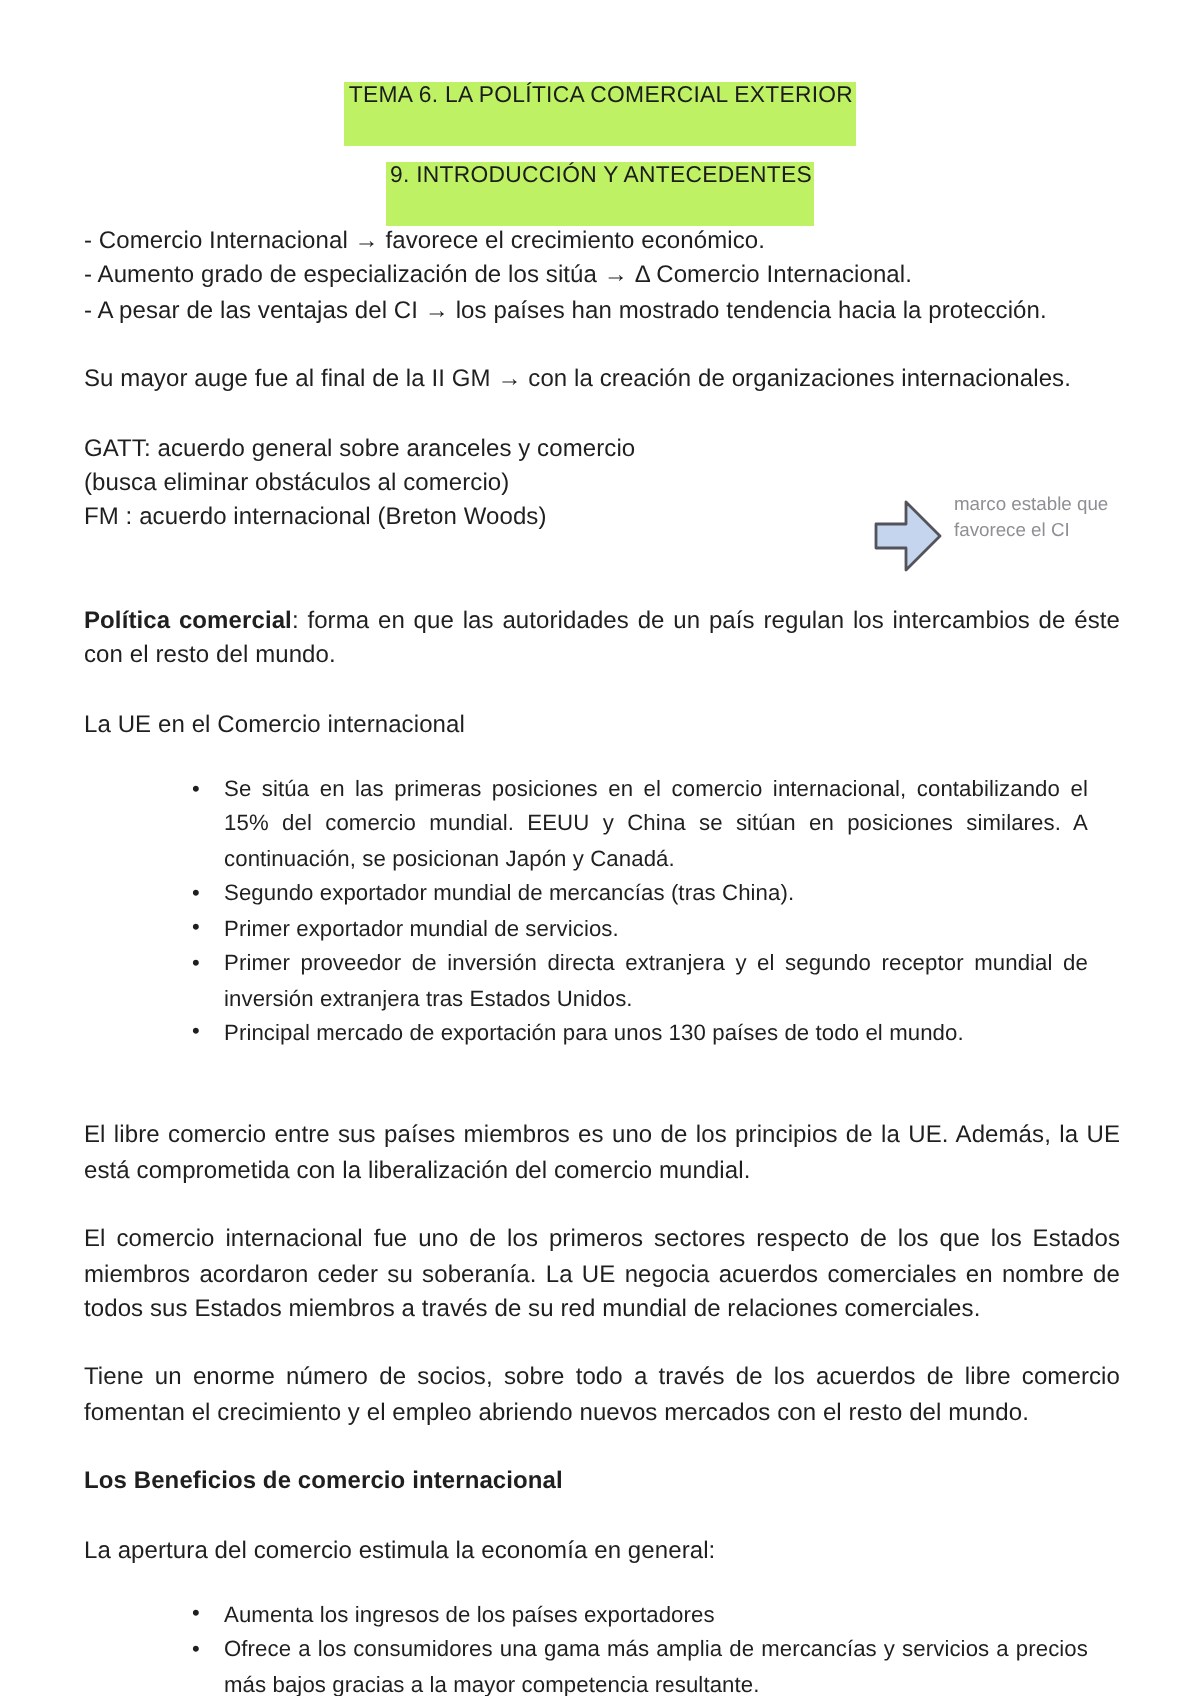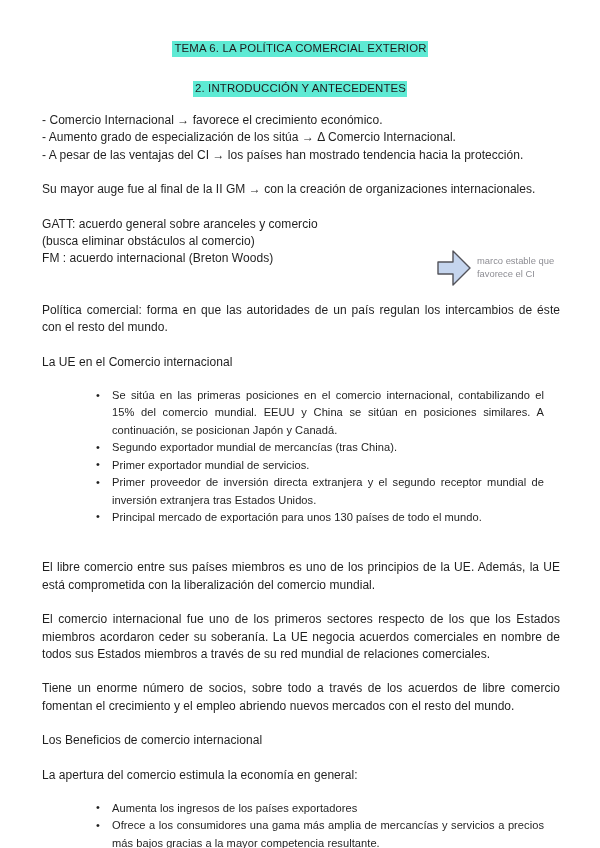"TEMA 6. LA POLÍTICA COMERCIAL" .title-hl { background: #5eead4 -> #bef264; padding: 1px 1px 3px 2px -> 1px 1px 19px 2px }
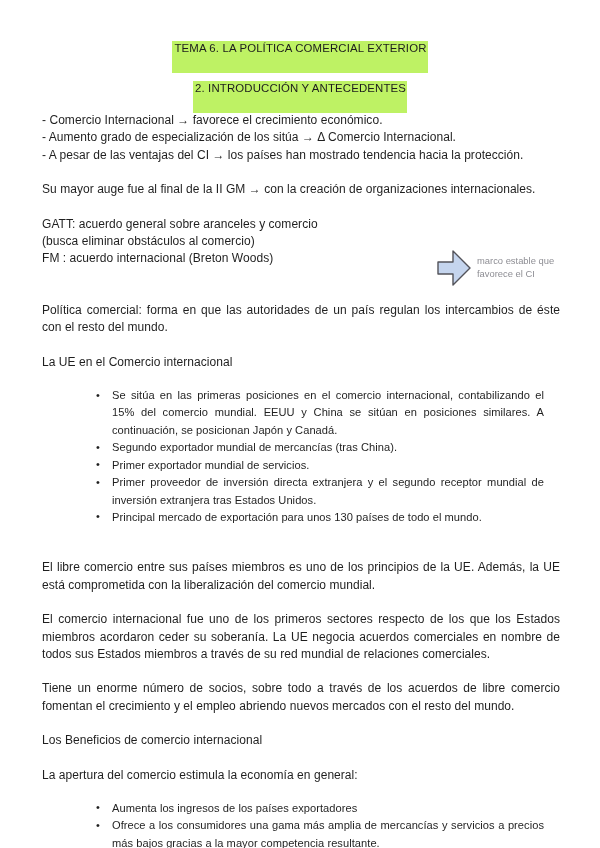"2. INTRODUCCIÓN Y ANTECEDENTES" span.title-hl { text: 2 -> 9 }
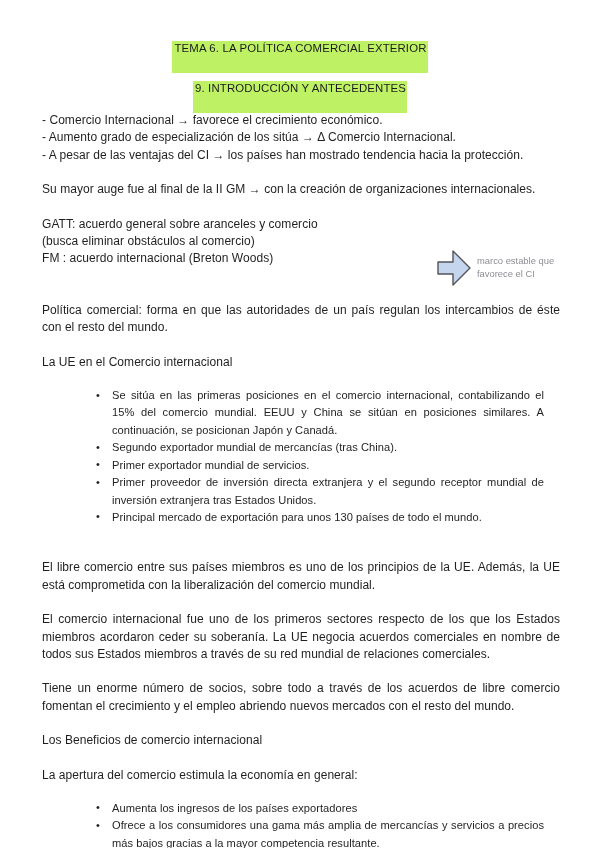"marco estable que" .annot { align-items: center -> flex-start }
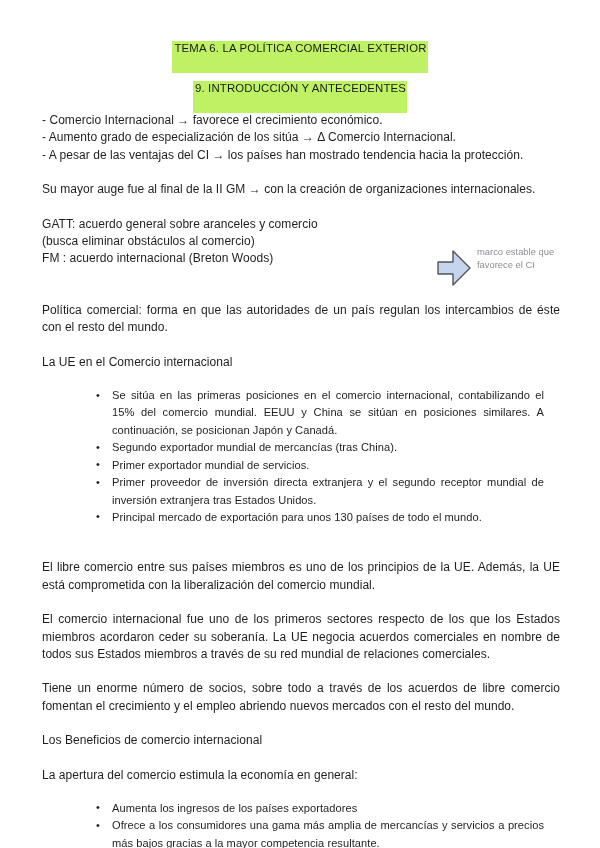"Política comercial" .b { font-weight: normal -> bold }
